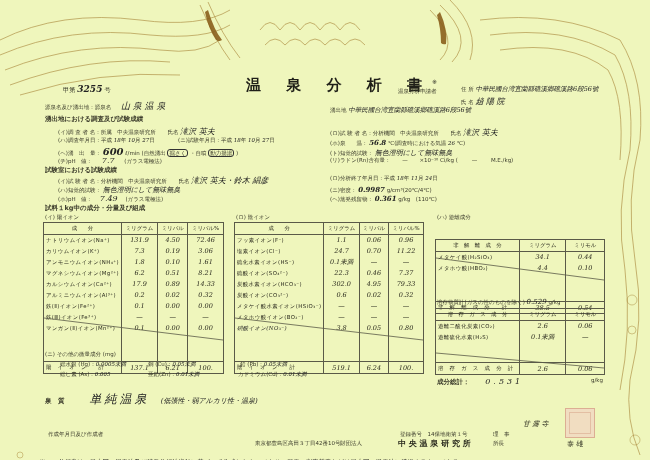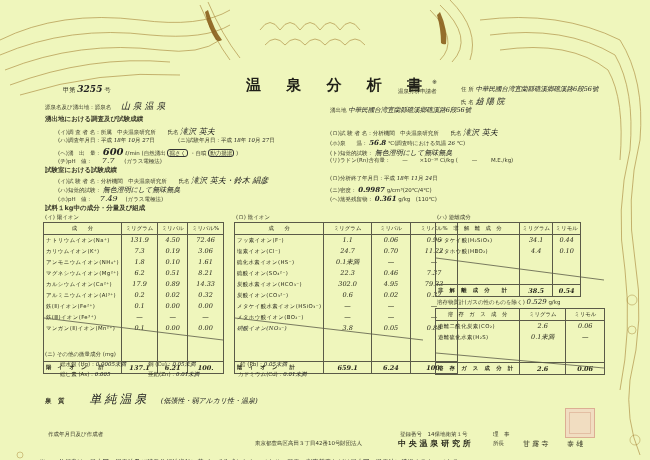"1.1" table.grid { width: 224px -> 190px }
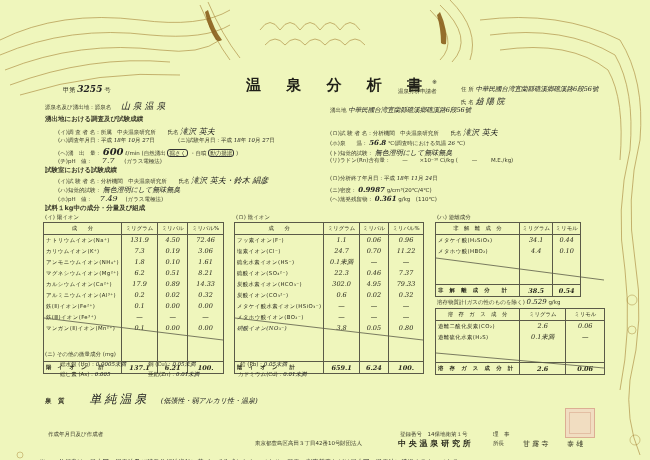"34.1" table.grid { top: 222px -> 239px; width: 146px -> 170px }
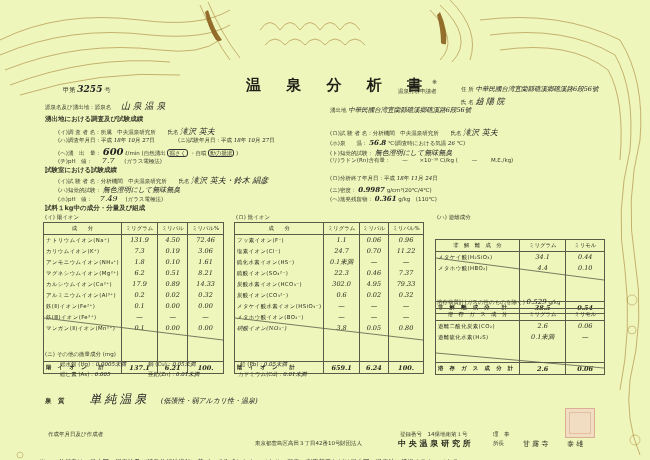"38.5" table.grid tr.total td { font-weight: bold -> none }
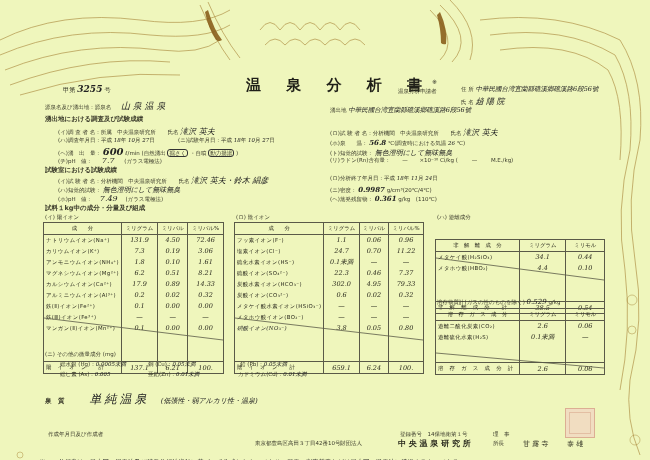"659.1" td.num { text: 659.1 -> 519.1 }
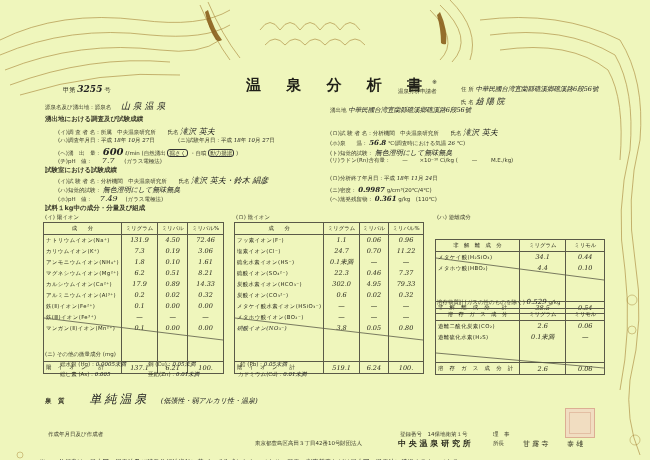"成分総計： 0.531" div.abs { html: none -> <div> <span>成分総計：</span> <span>0.531</span> <span>g/kg</span> </div> }
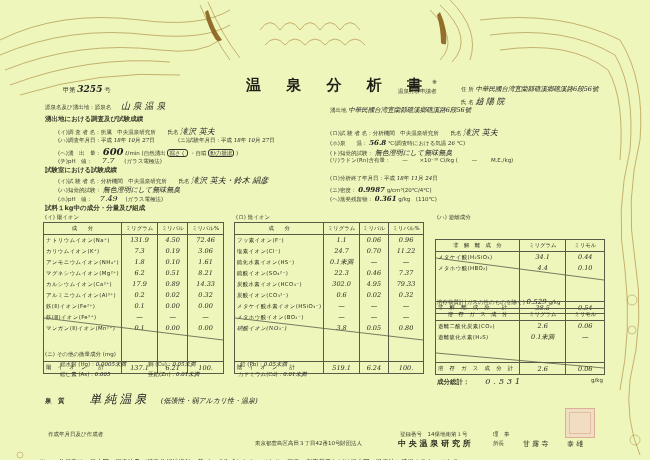"甘 露 寺" div.abs { font-style: none -> italic; top: 439px -> 419px }
